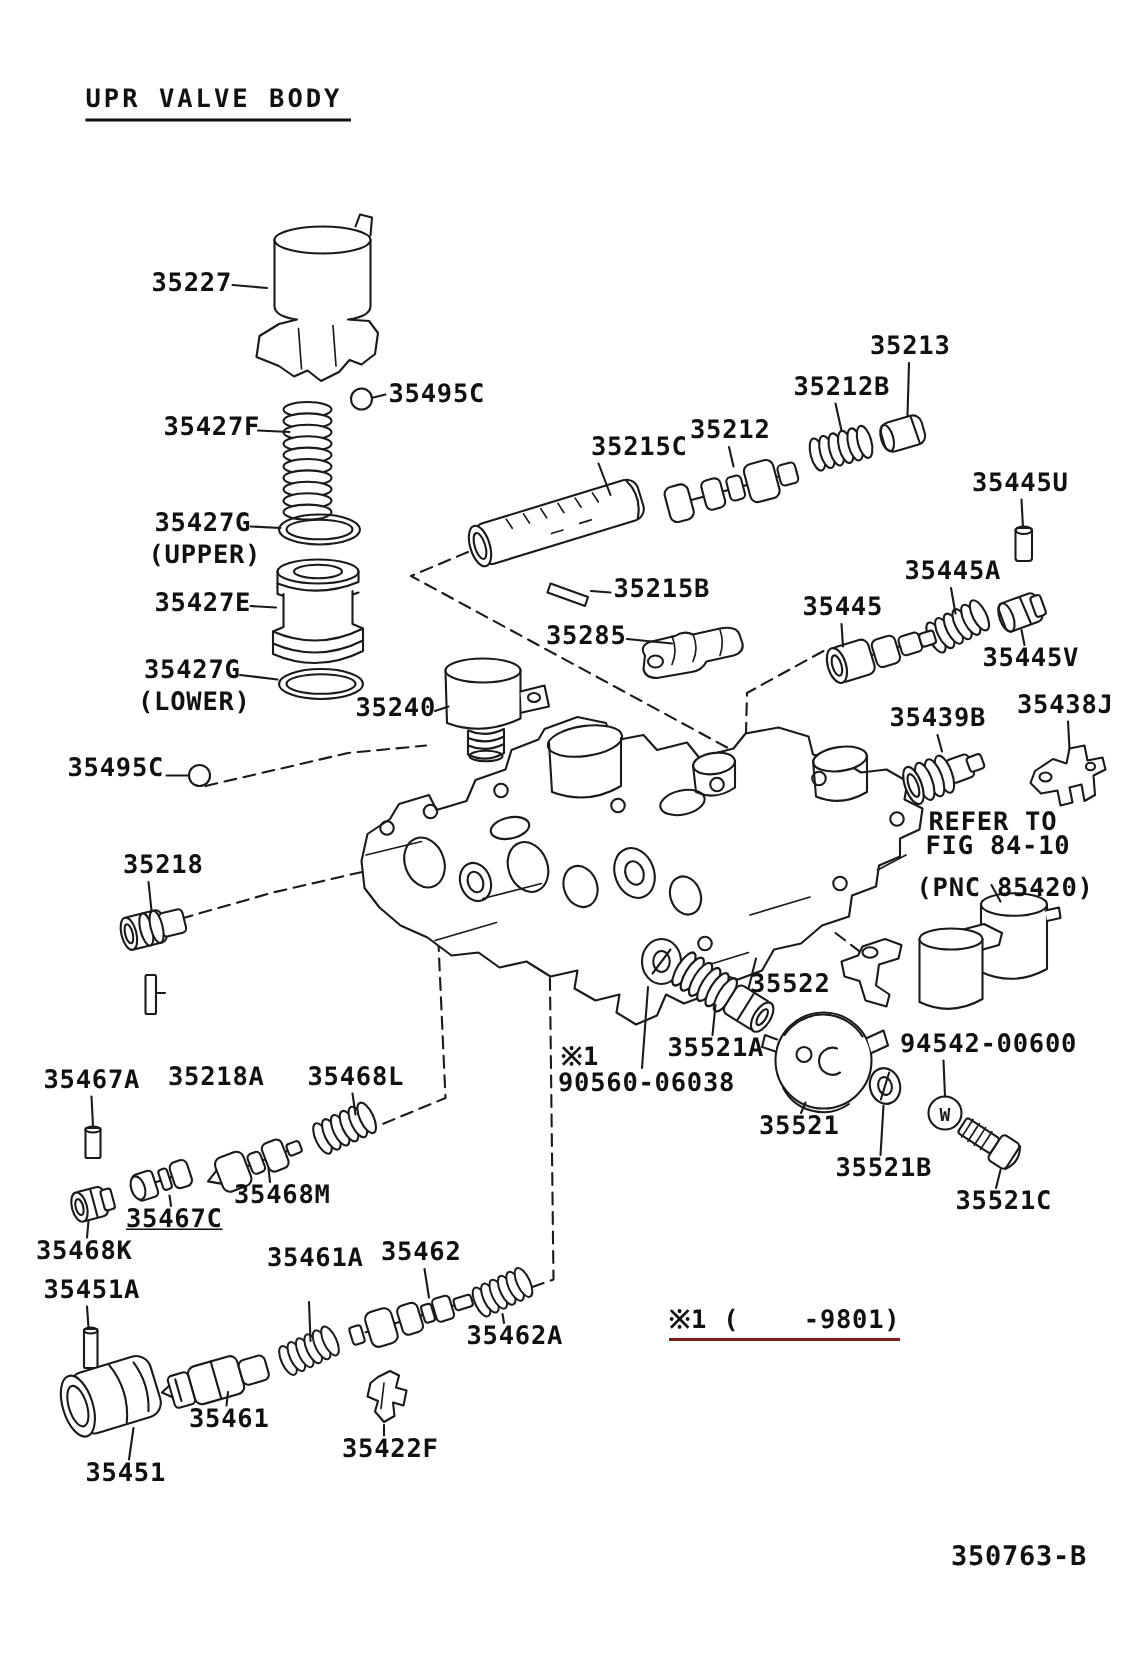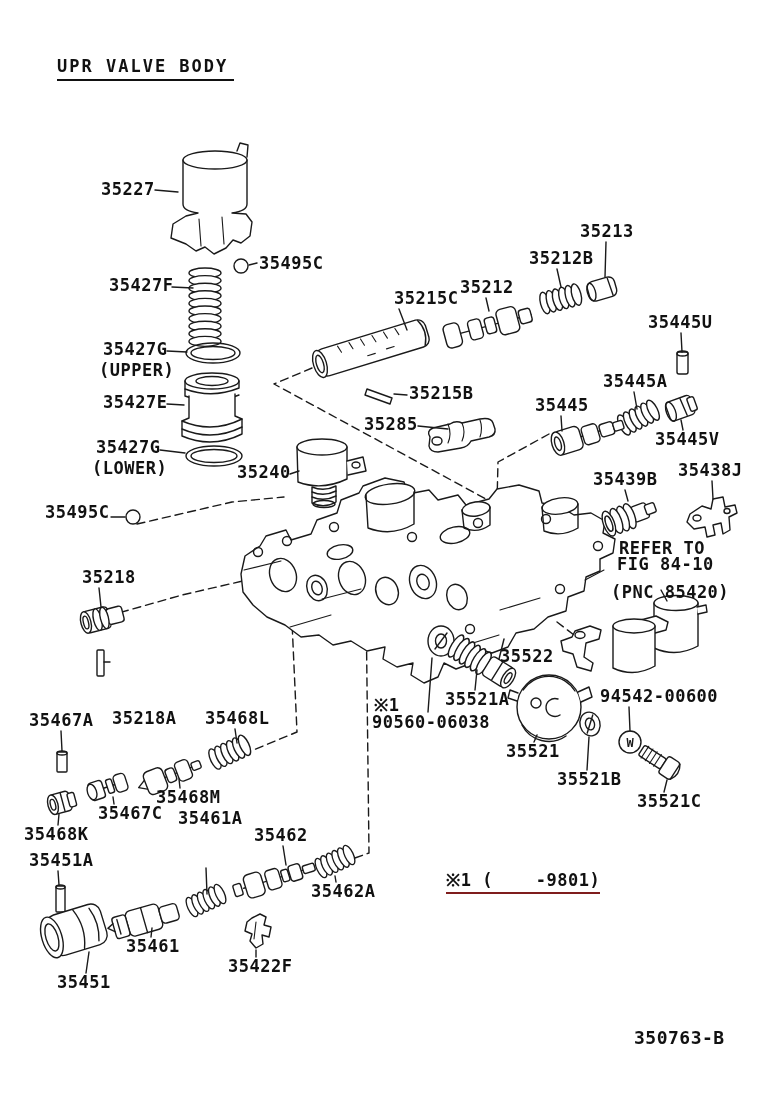"35467C" div.lbl { left: 98px -> 84px; text-decoration: none -> underline }
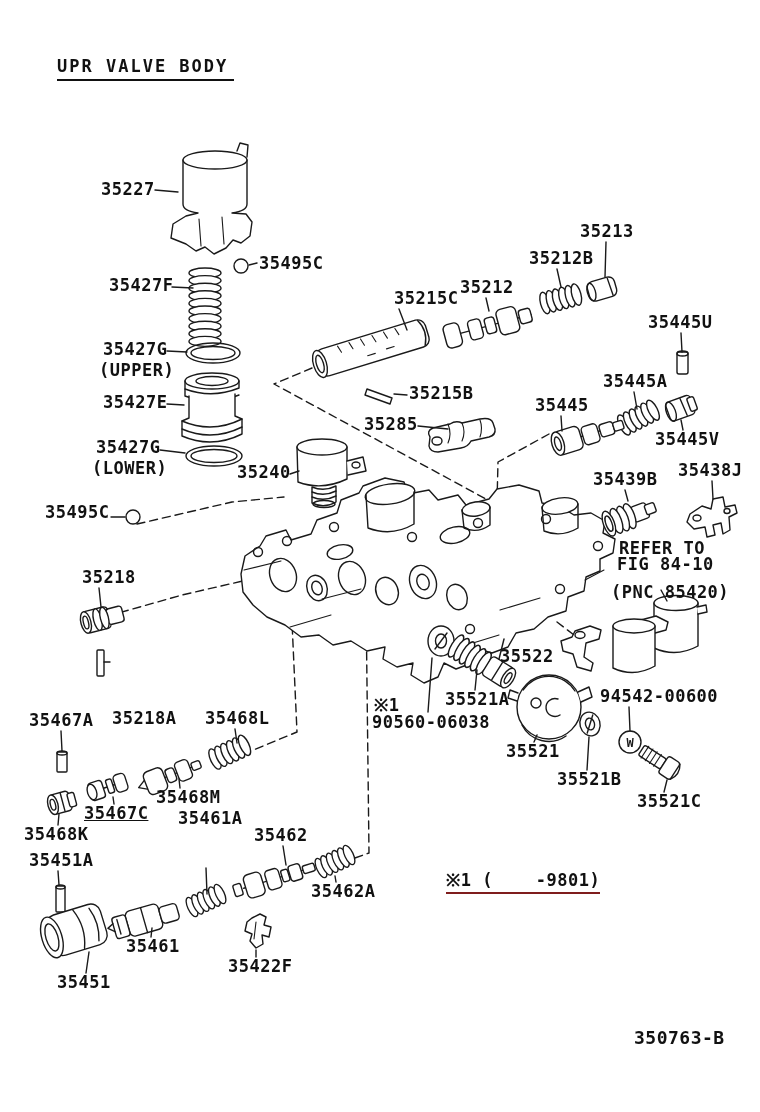"35461A" div.lbl { top: 810px -> 831px }
